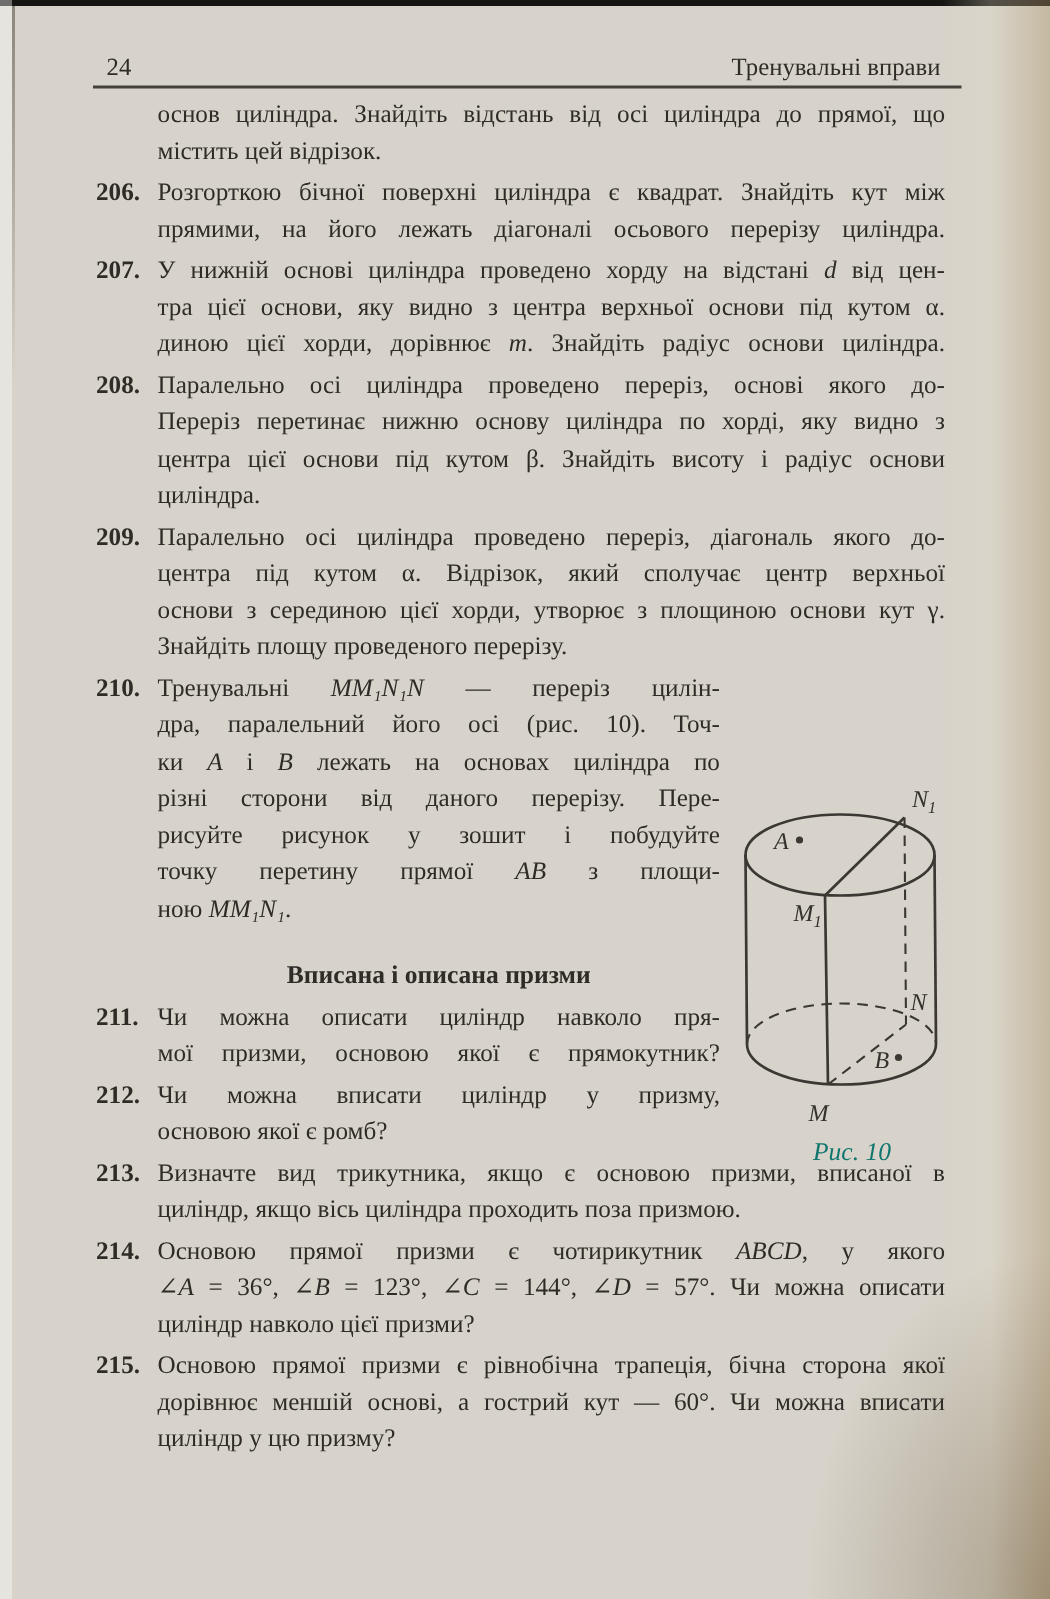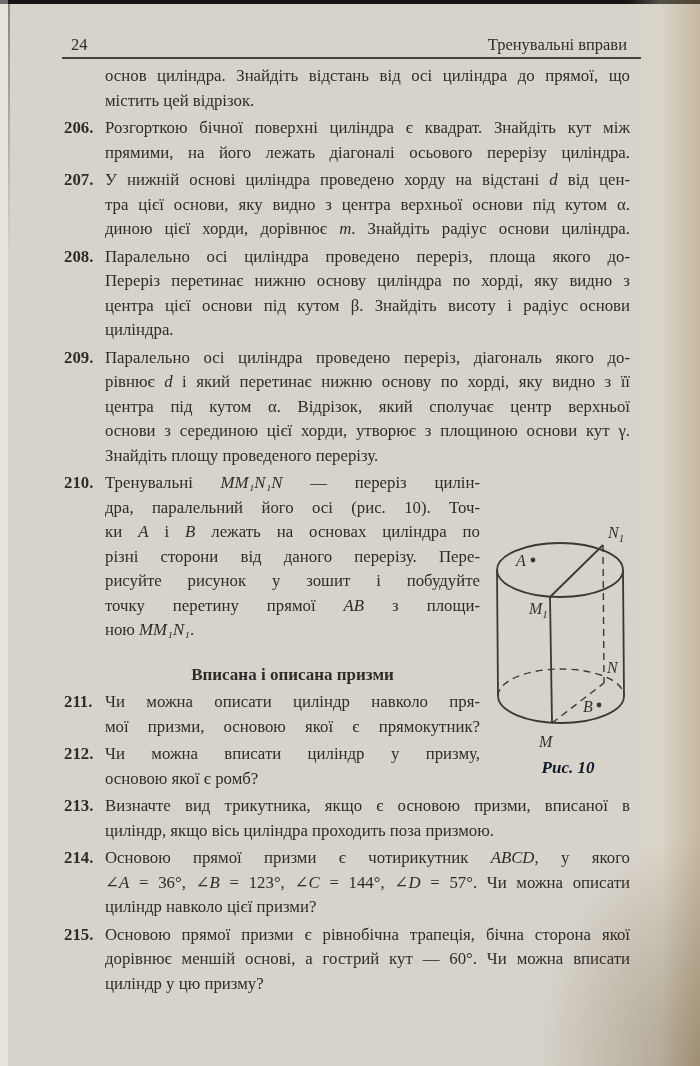"Паралельно осі циліндра проведено переріз, площа" span { text: площа -> основі }
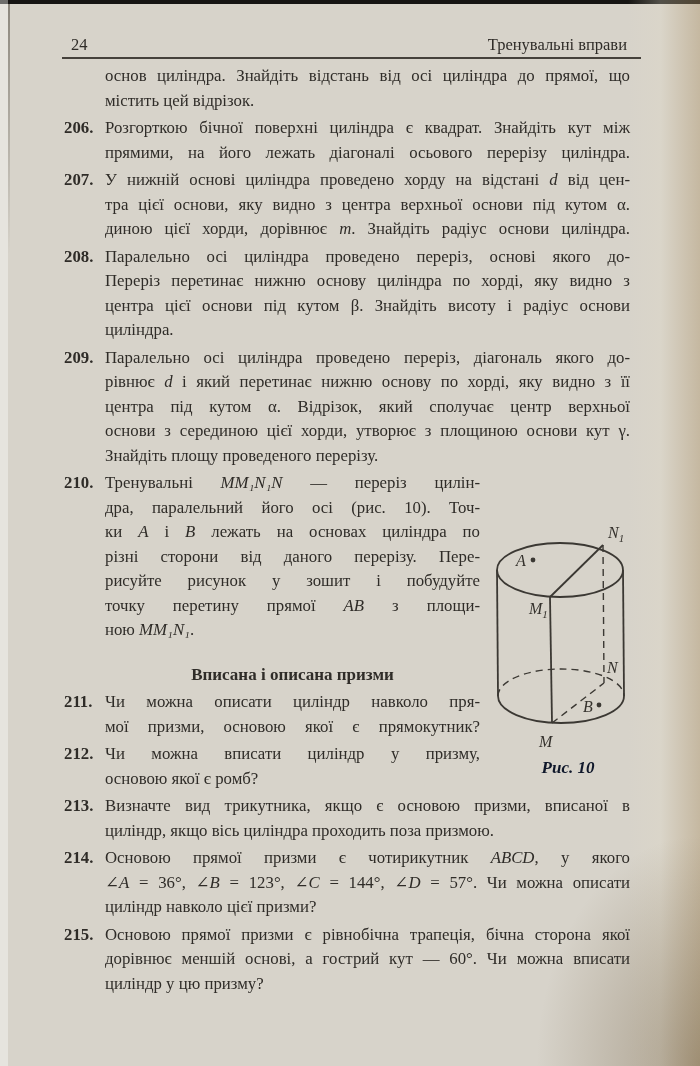"рівнює d і який перетинає" div.line { html: <div><span>рівнює </span><span>d</span><span> і який перетинає нижню основу по хорді, яку видно з її</span></div> -> none }
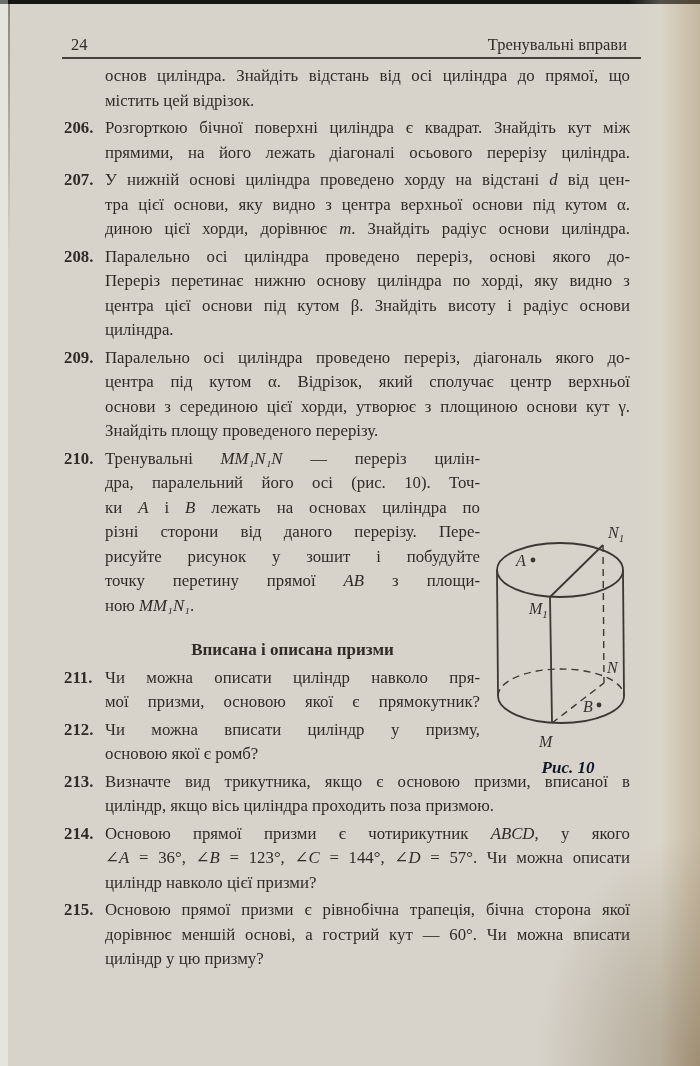"Рис. 10" .fig-caption { color: #0f172a -> #0f766e; font-weight: bold -> none }
